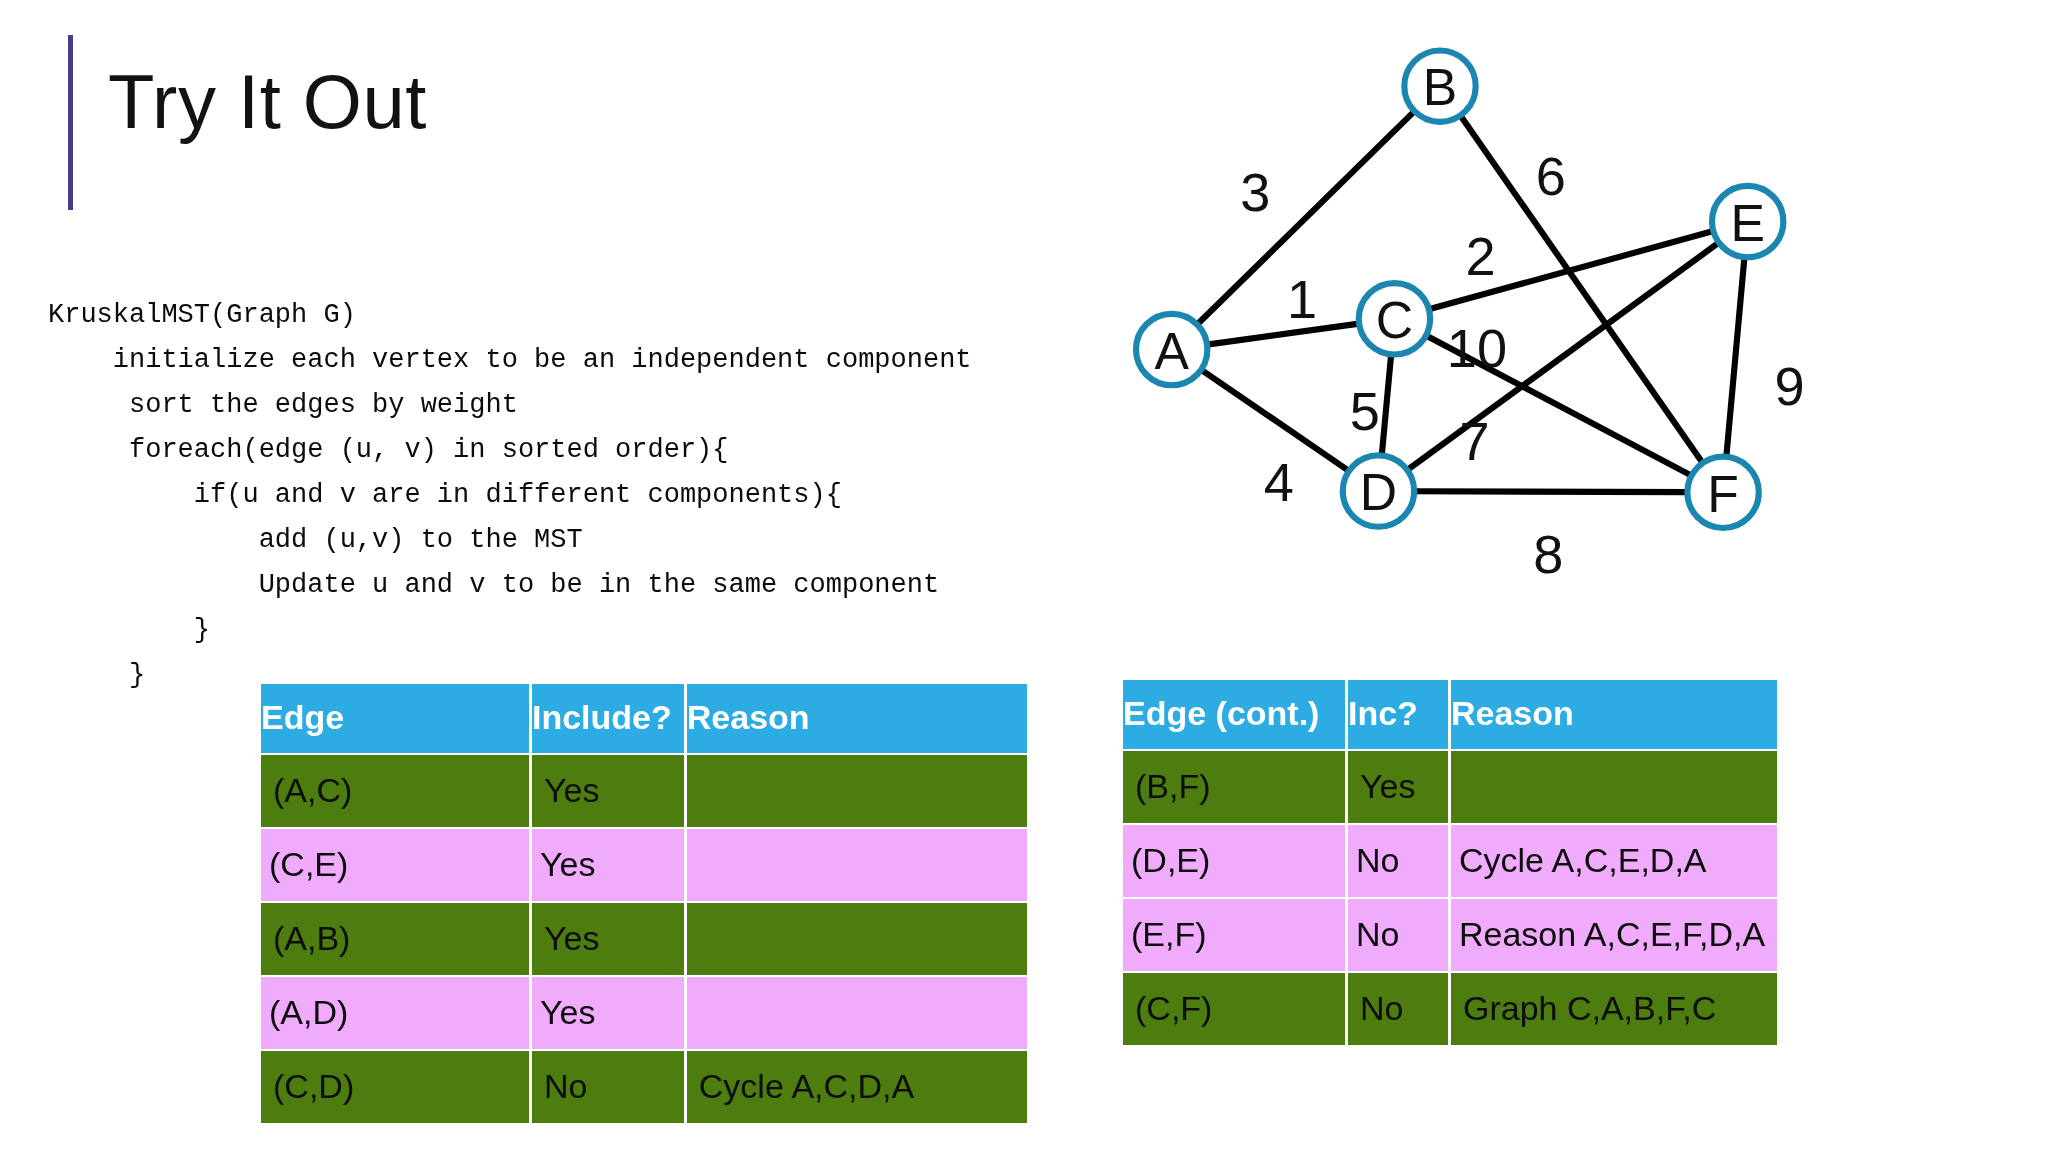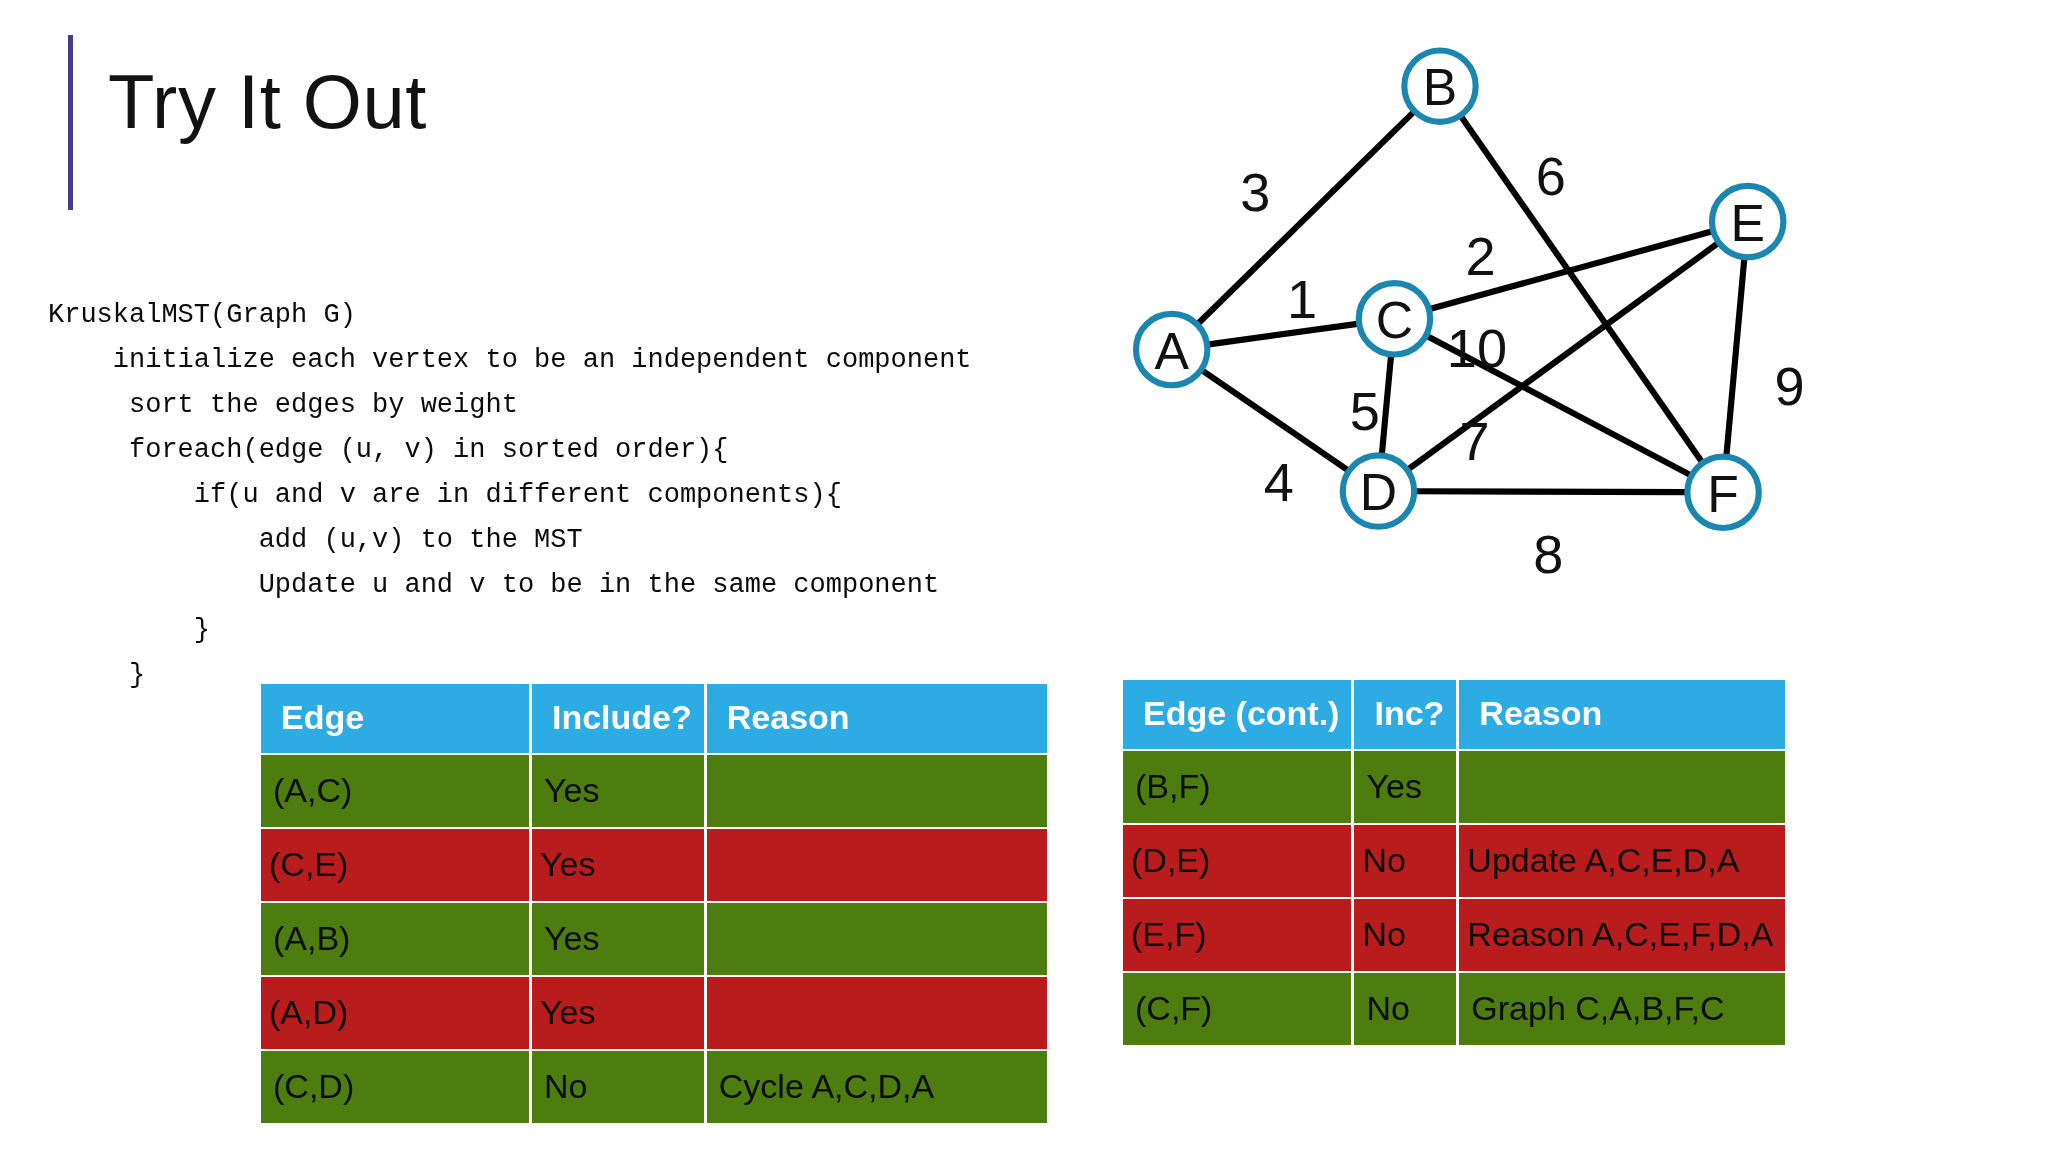"Edge" .edge-table th { padding: 14px 12px 16px 20px -> 14px 12px 16px 0 }
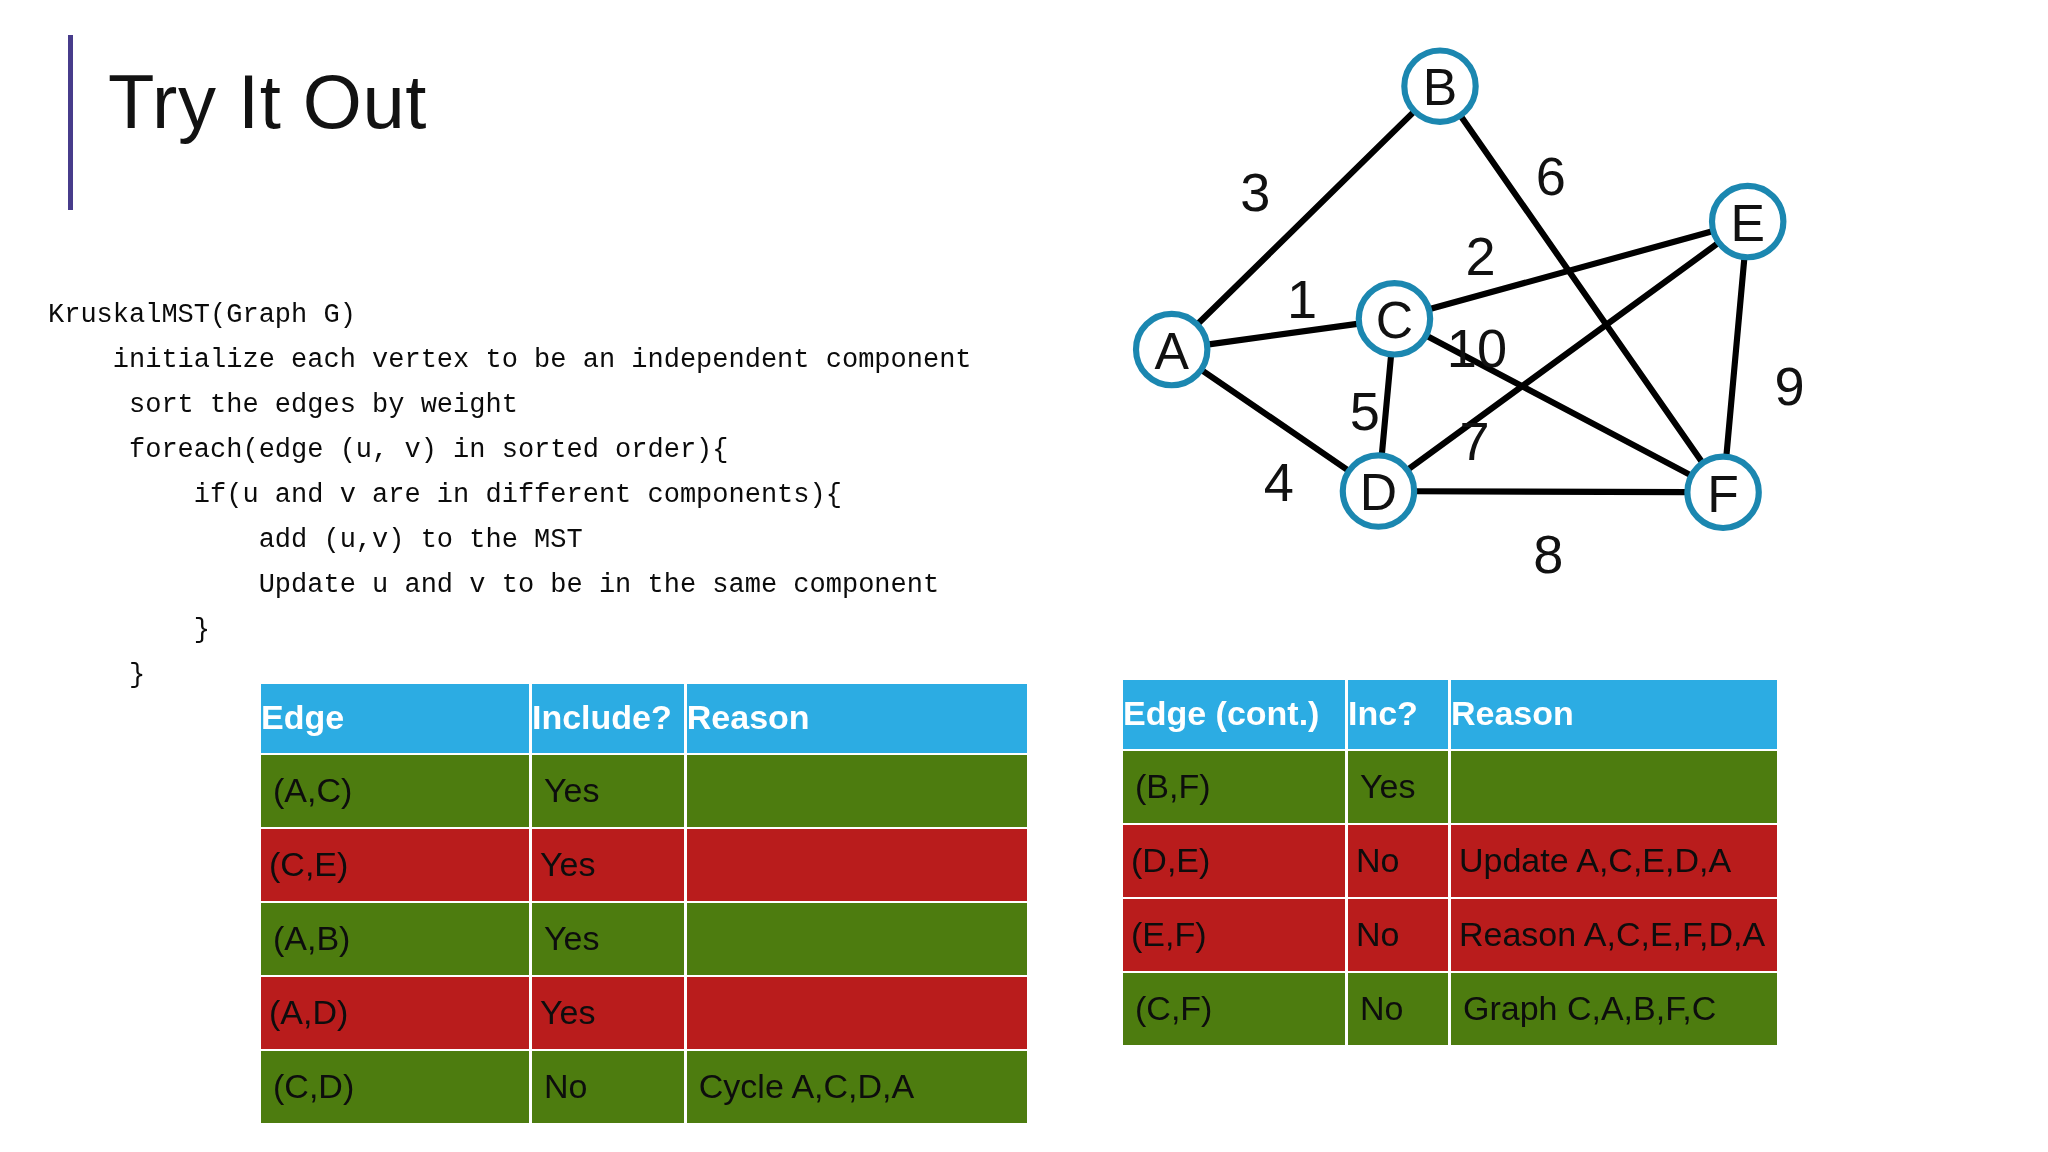"(C,E)" .edge-table tr.row-even td { background: #b91c1c -> #f0abfc }
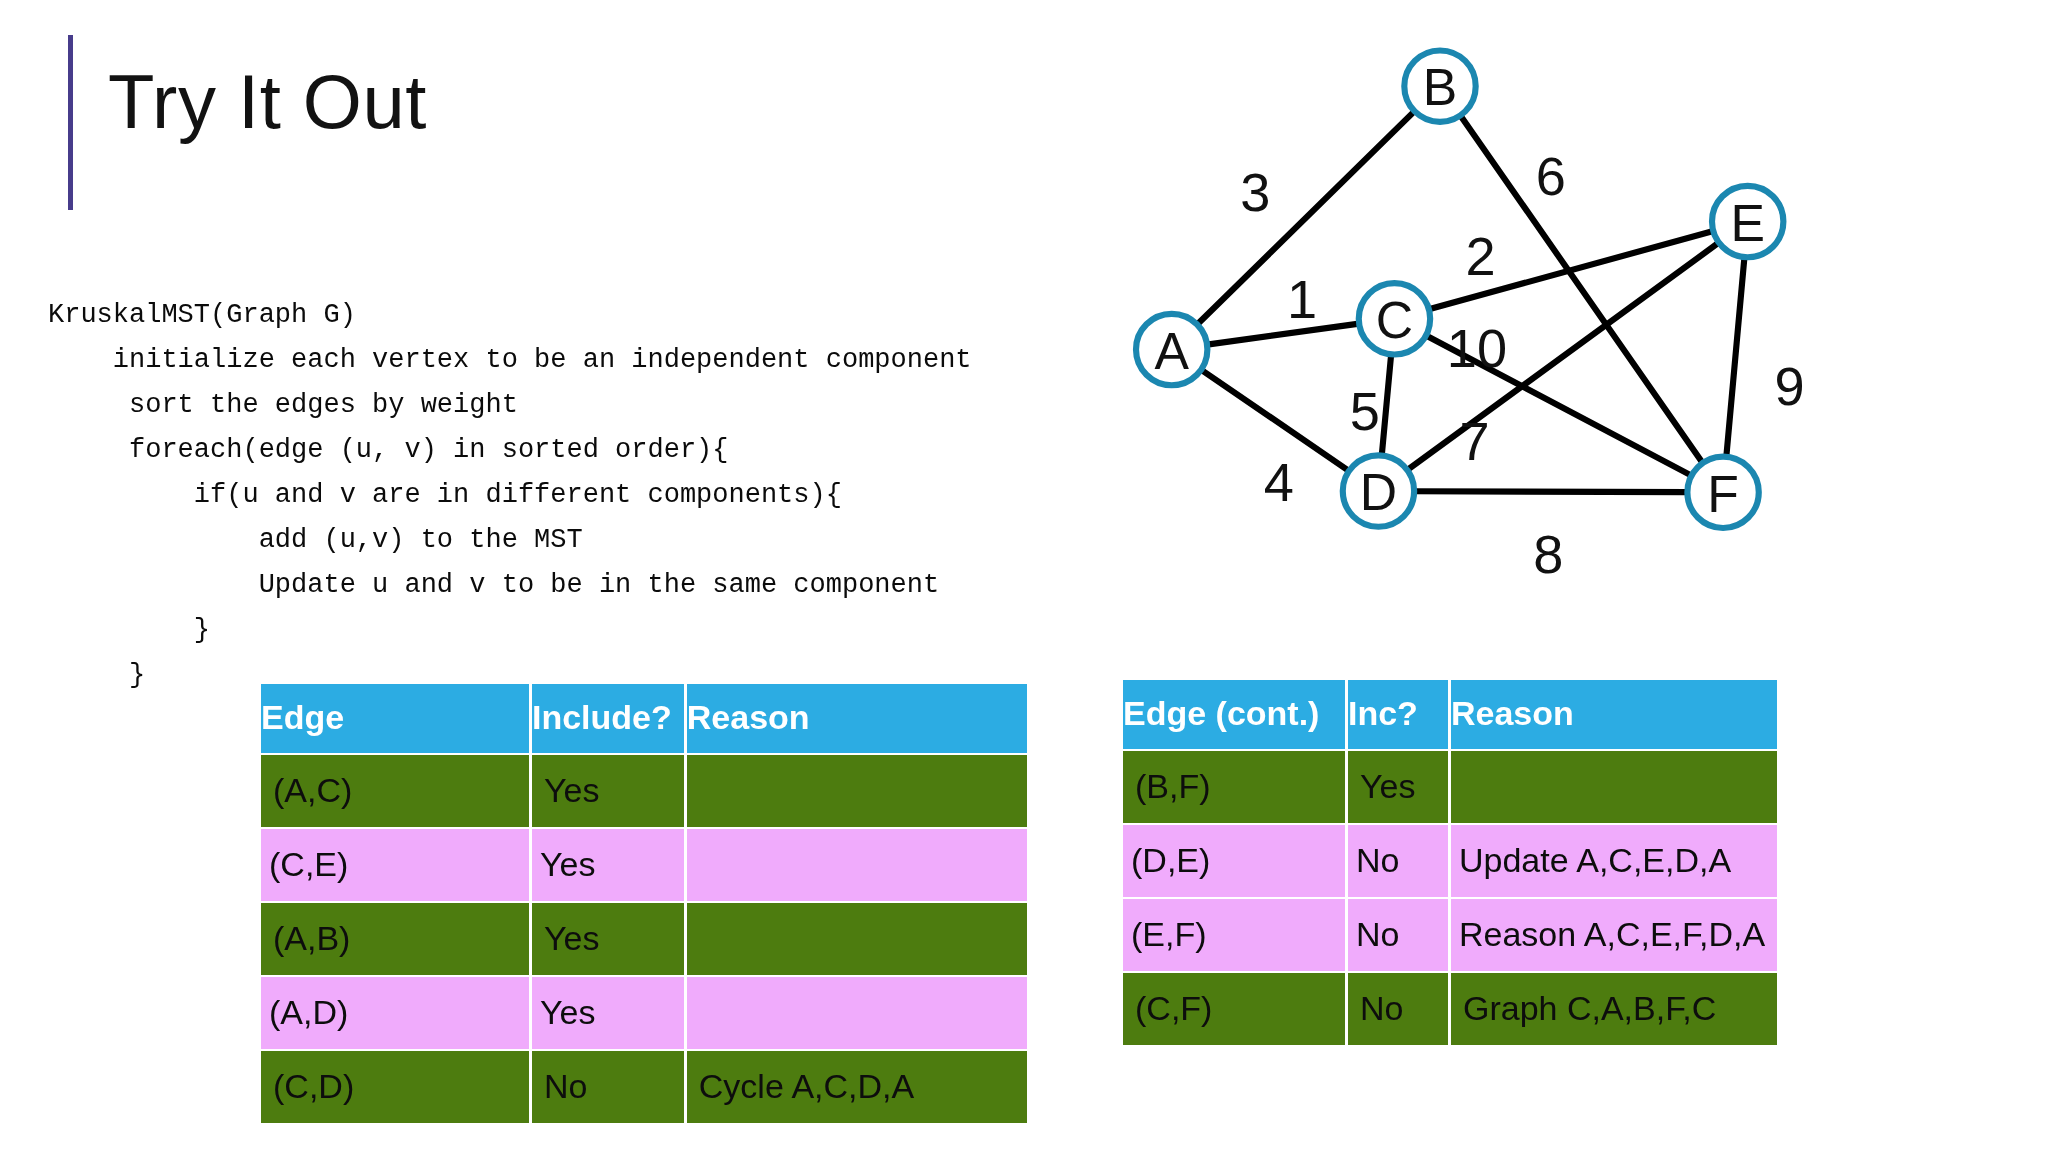"Update A,C,E,D,A" td { text: Update -> Cycle }
